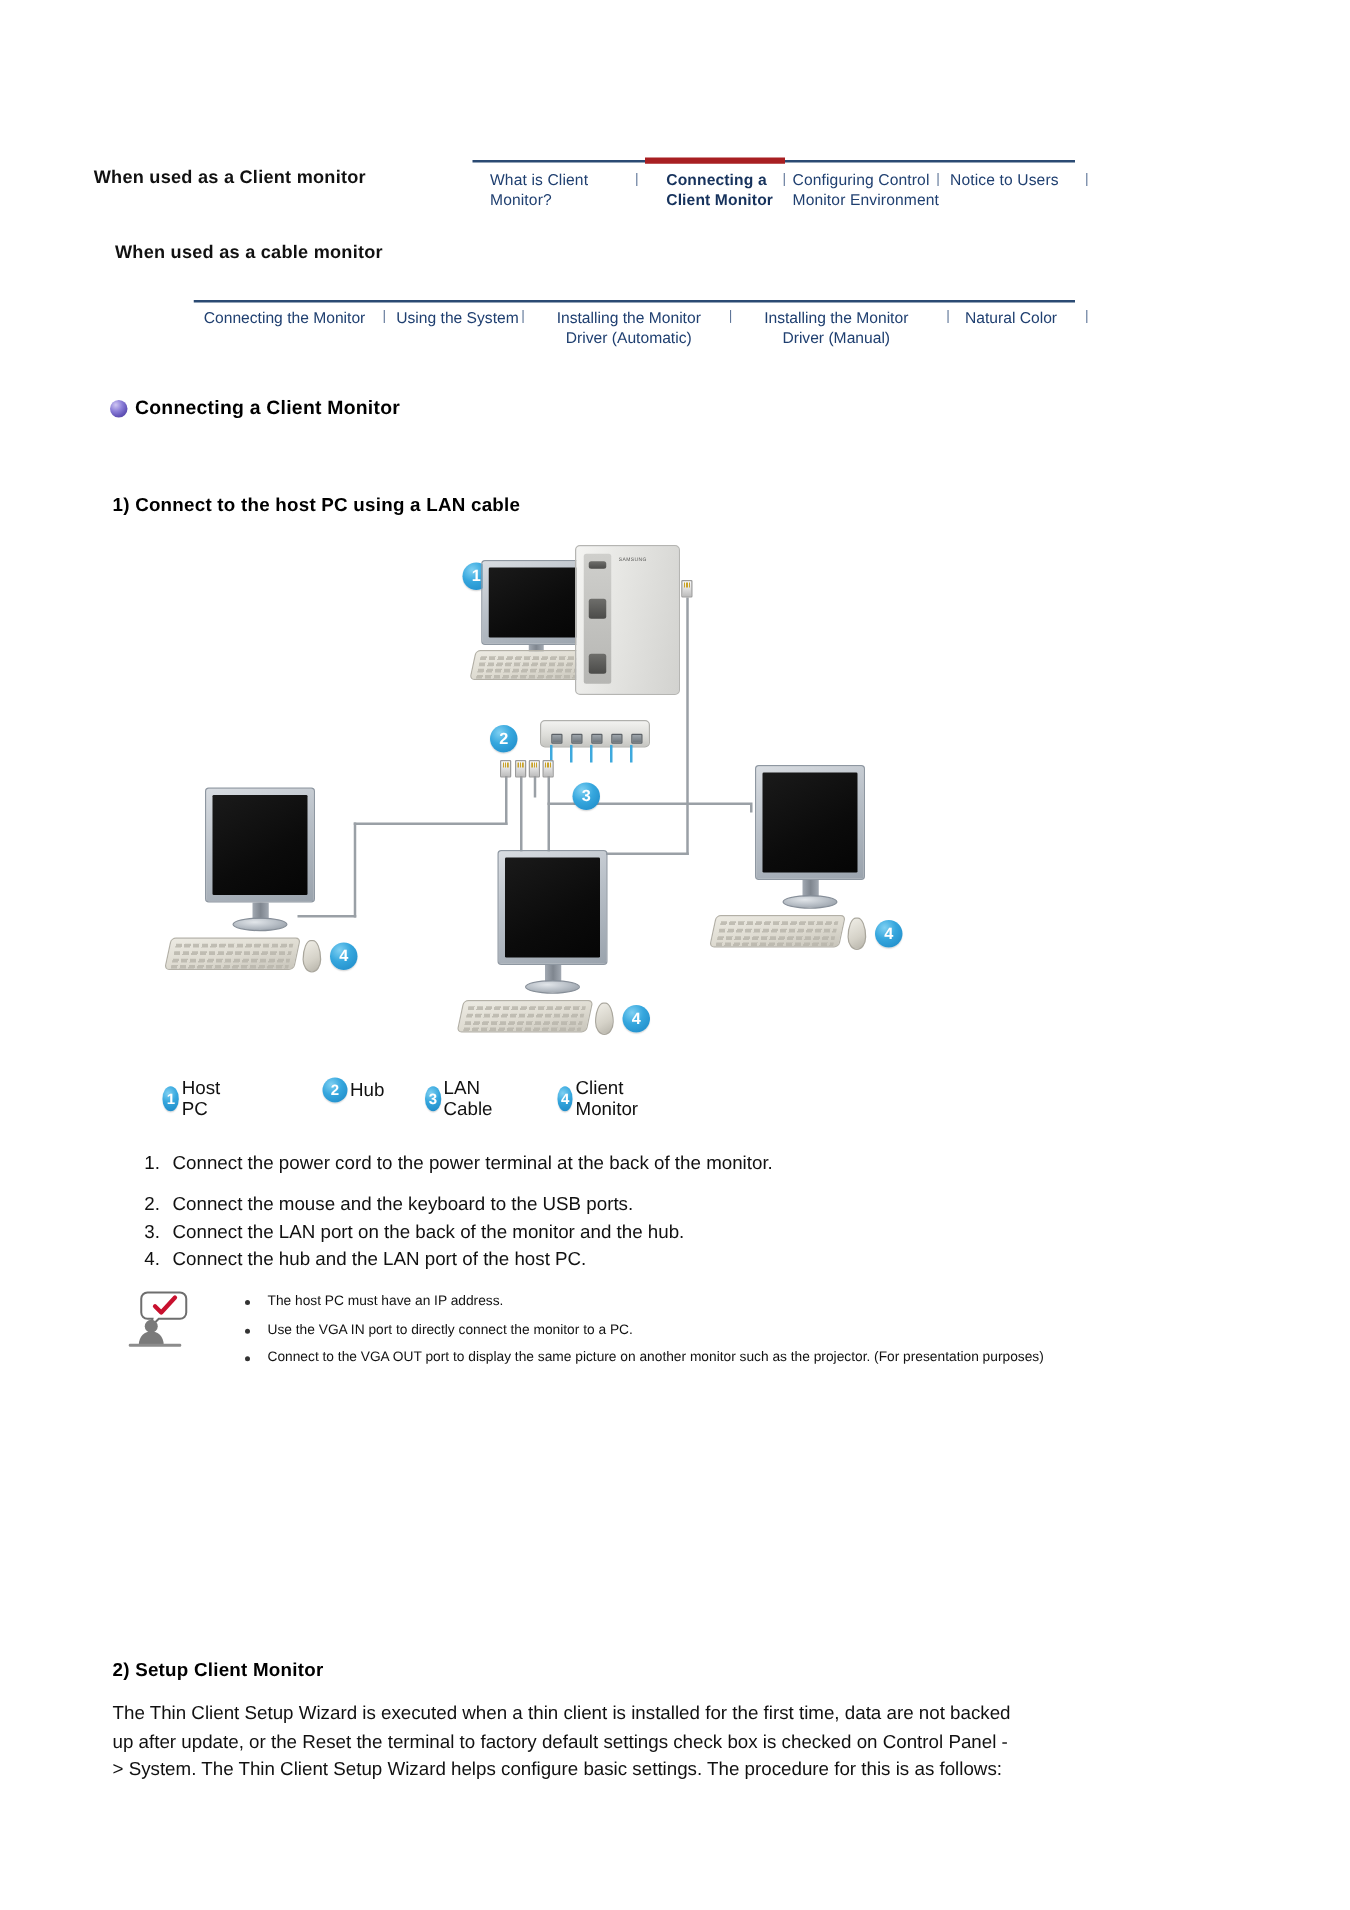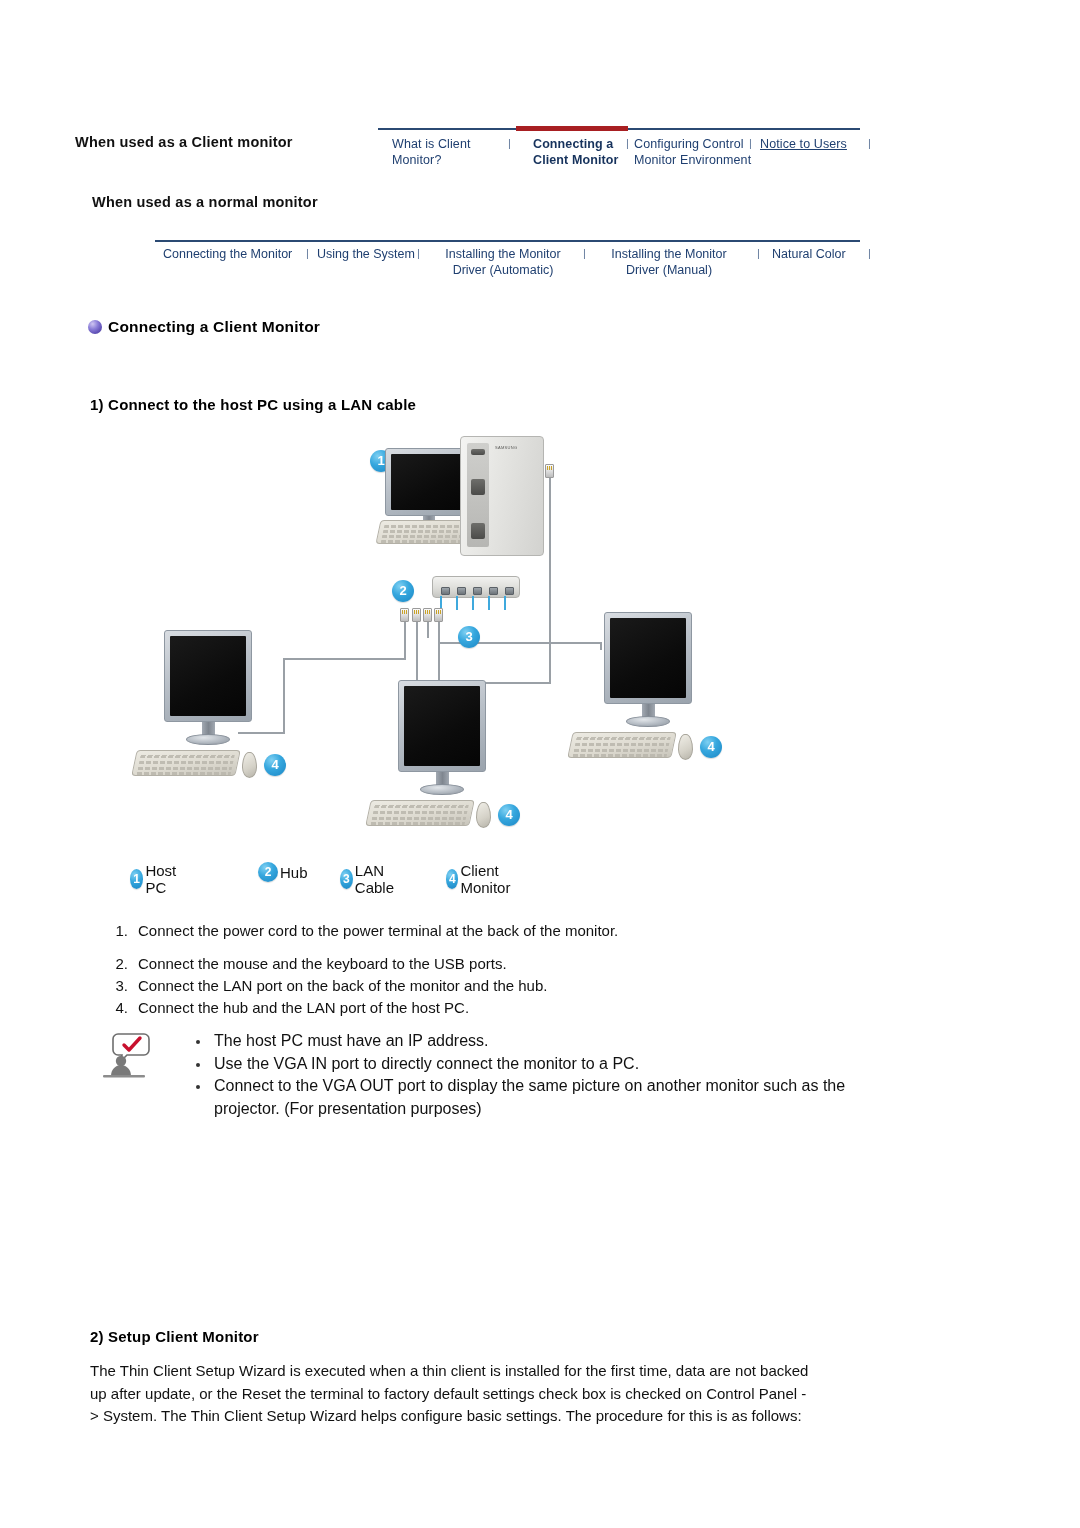"Notice to Users" .nl4 { text-decoration: underline -> none }
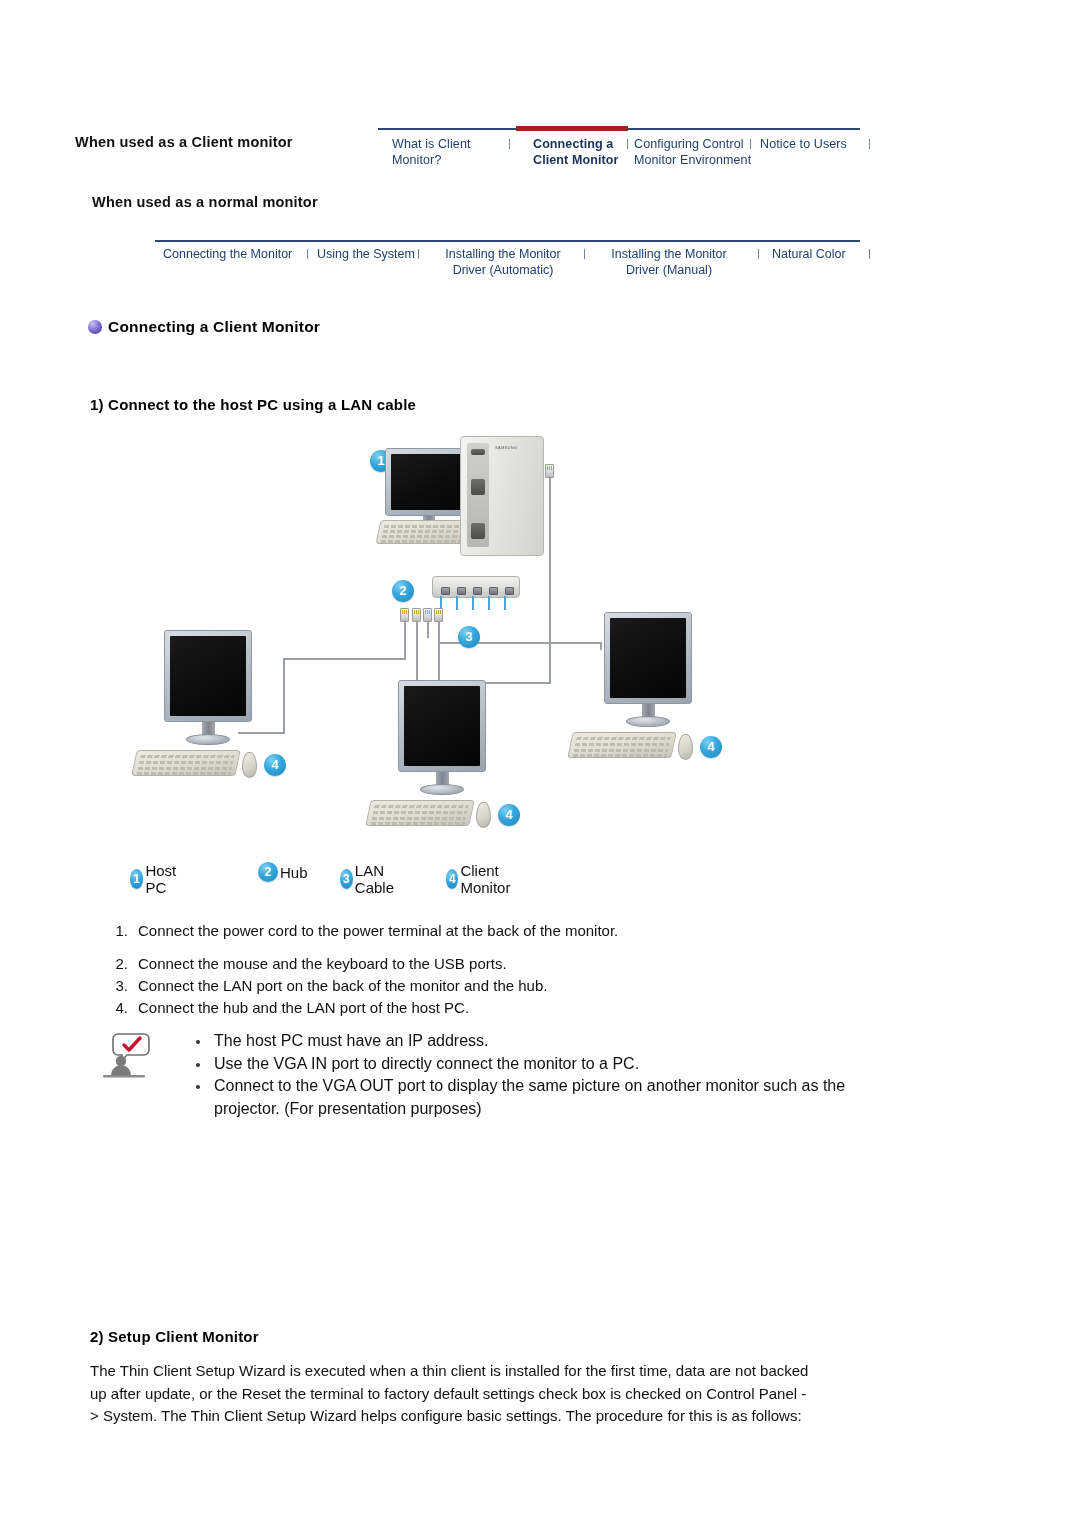"When used as a normal" div.side-label { text: normal -> cable }
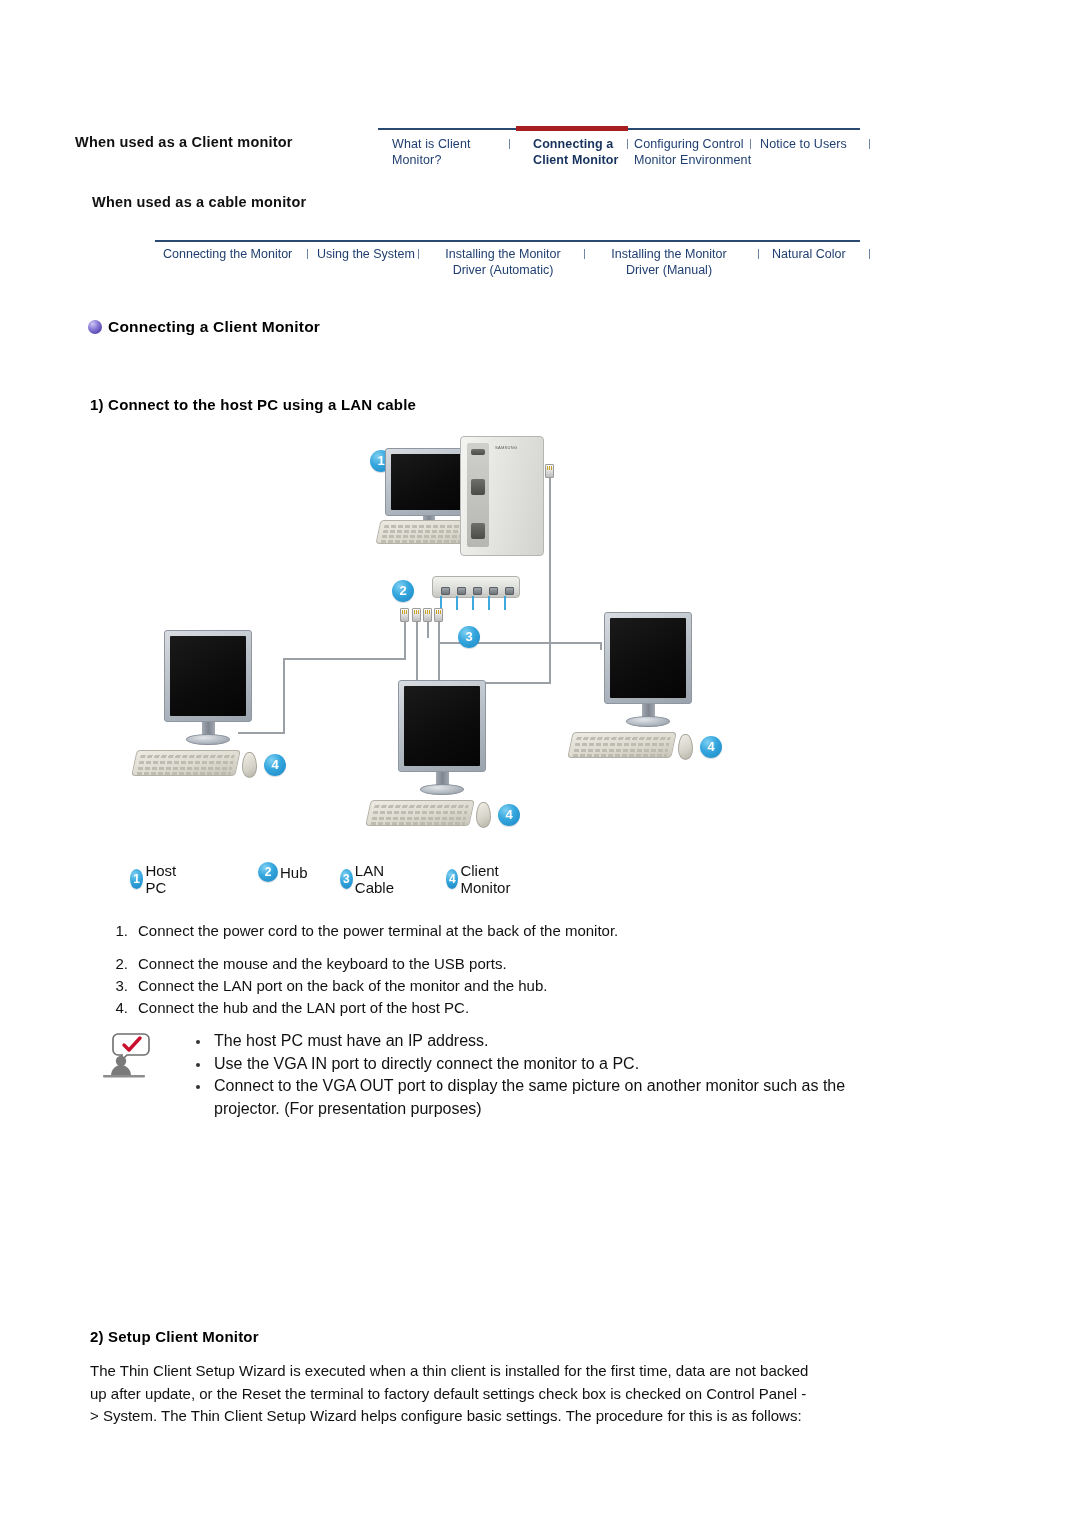"The host PC must have" .note-li { font-size: 16px -> 11px }
